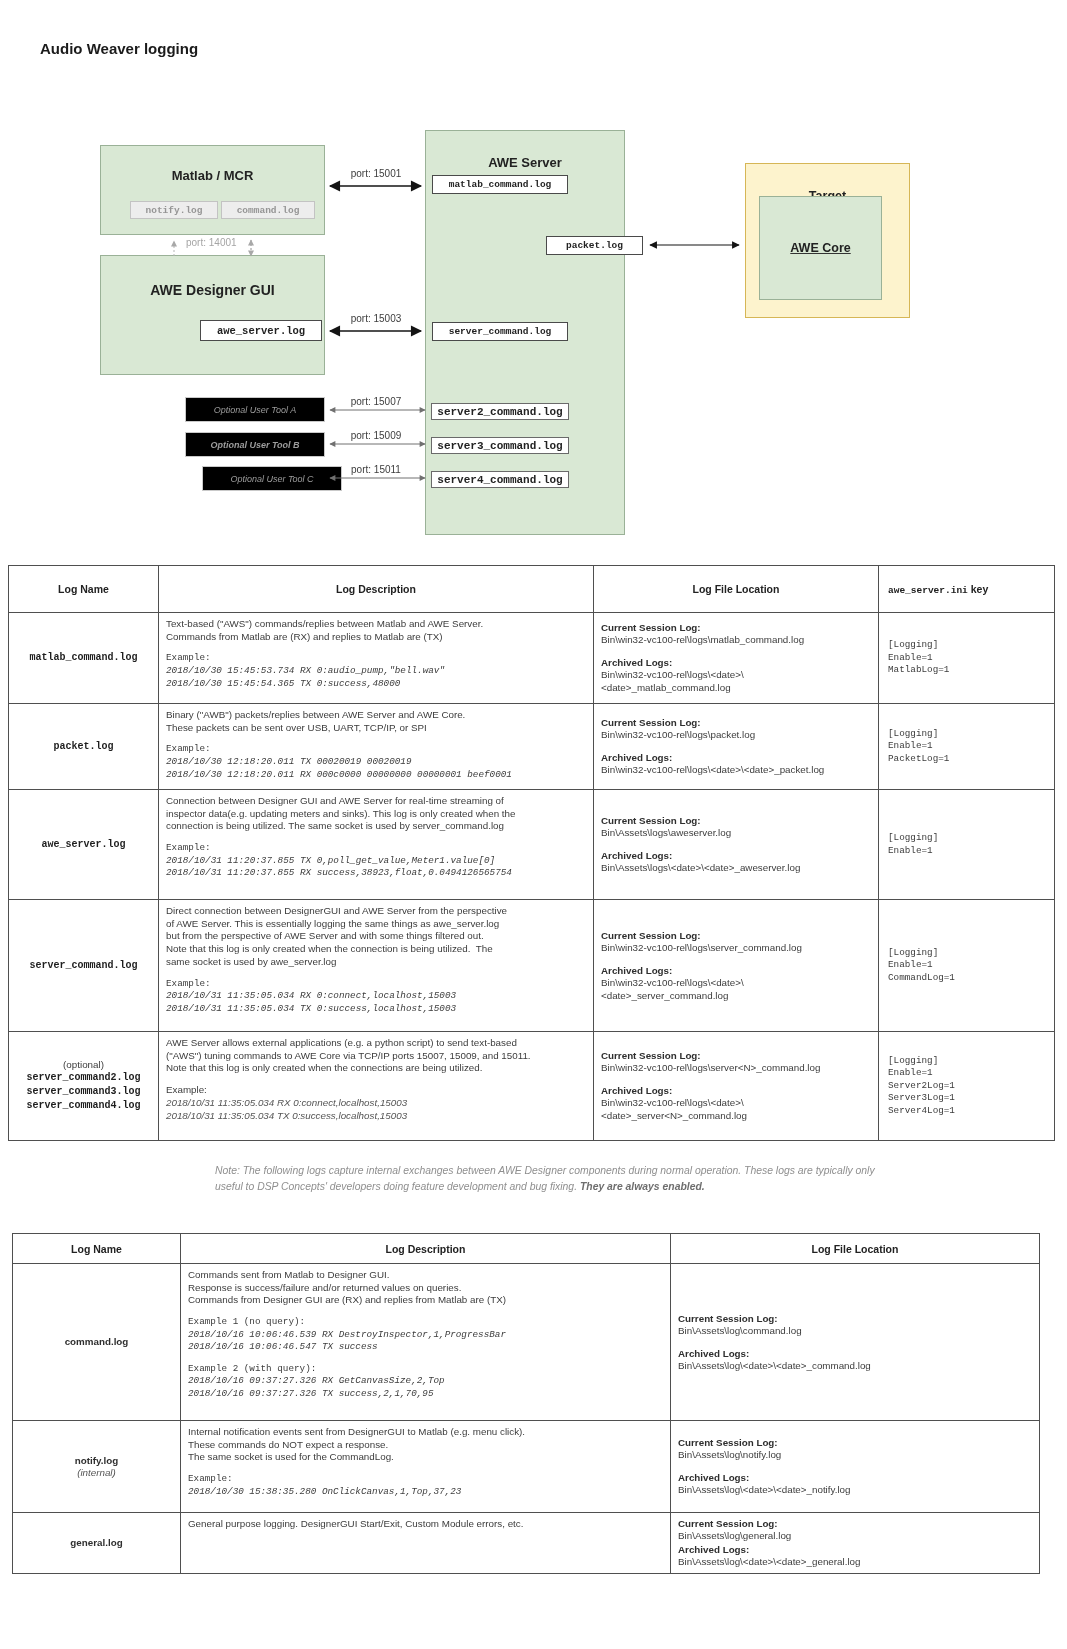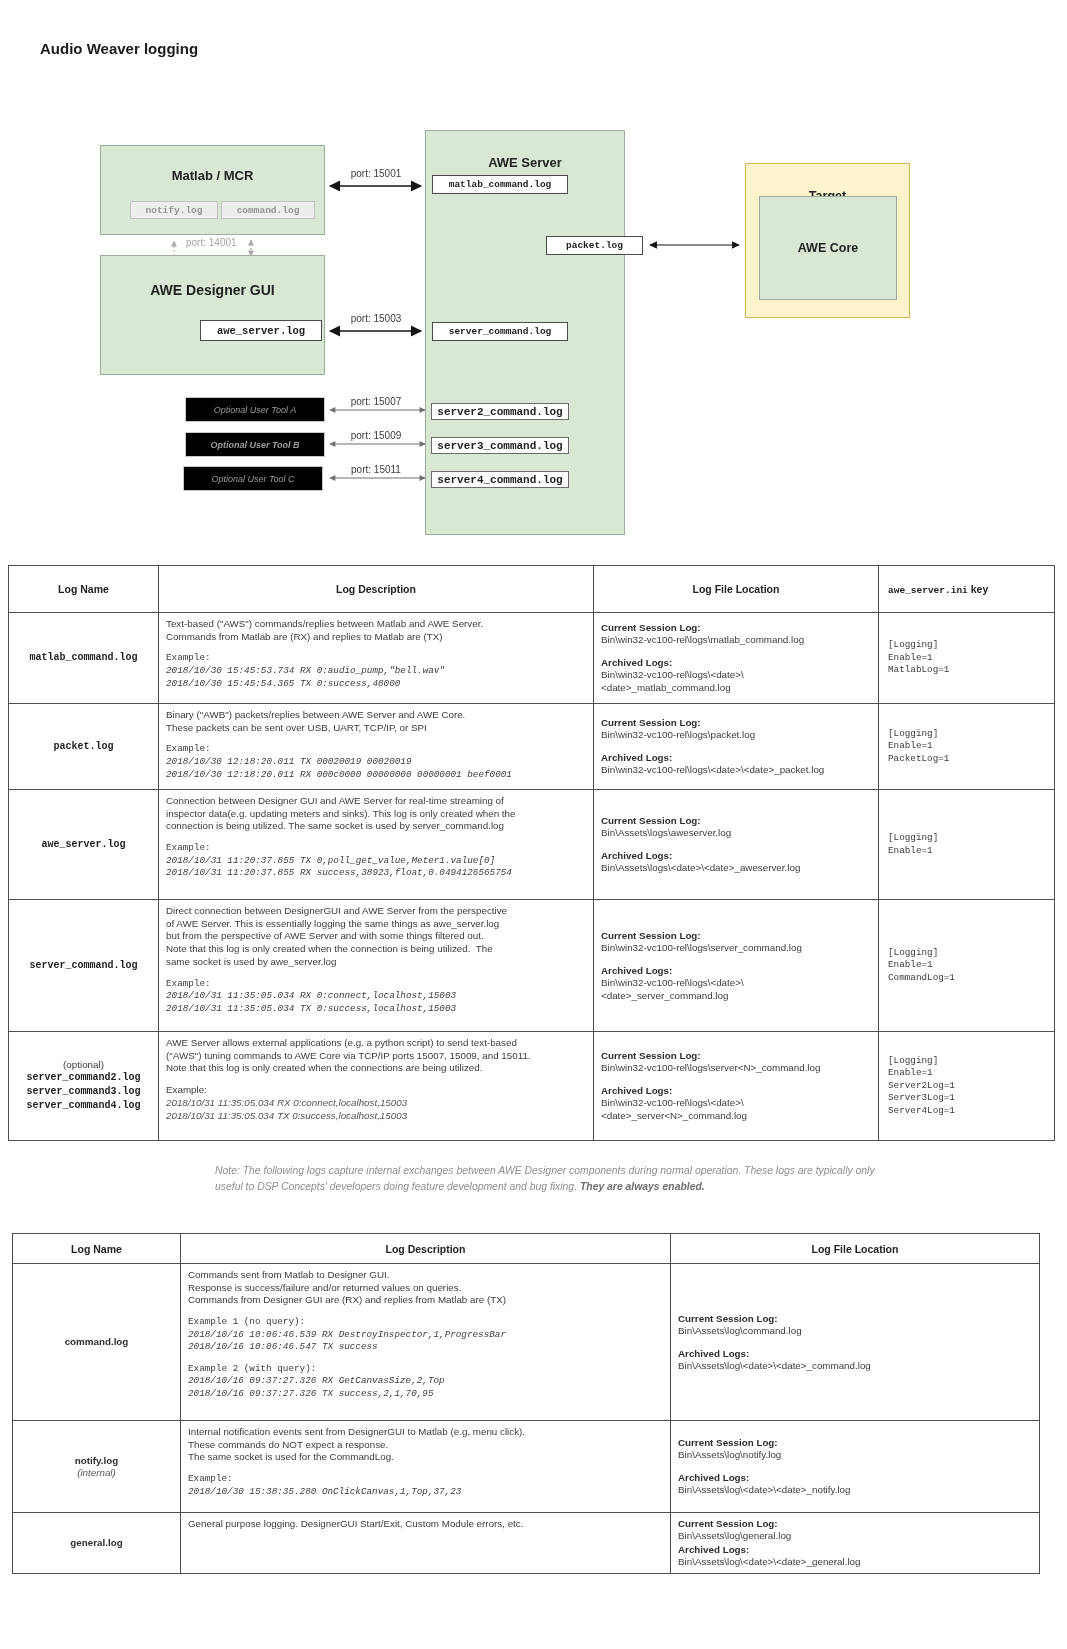"AWE Core" .box-core { text-decoration: none -> underline; width: 138px -> 123px }
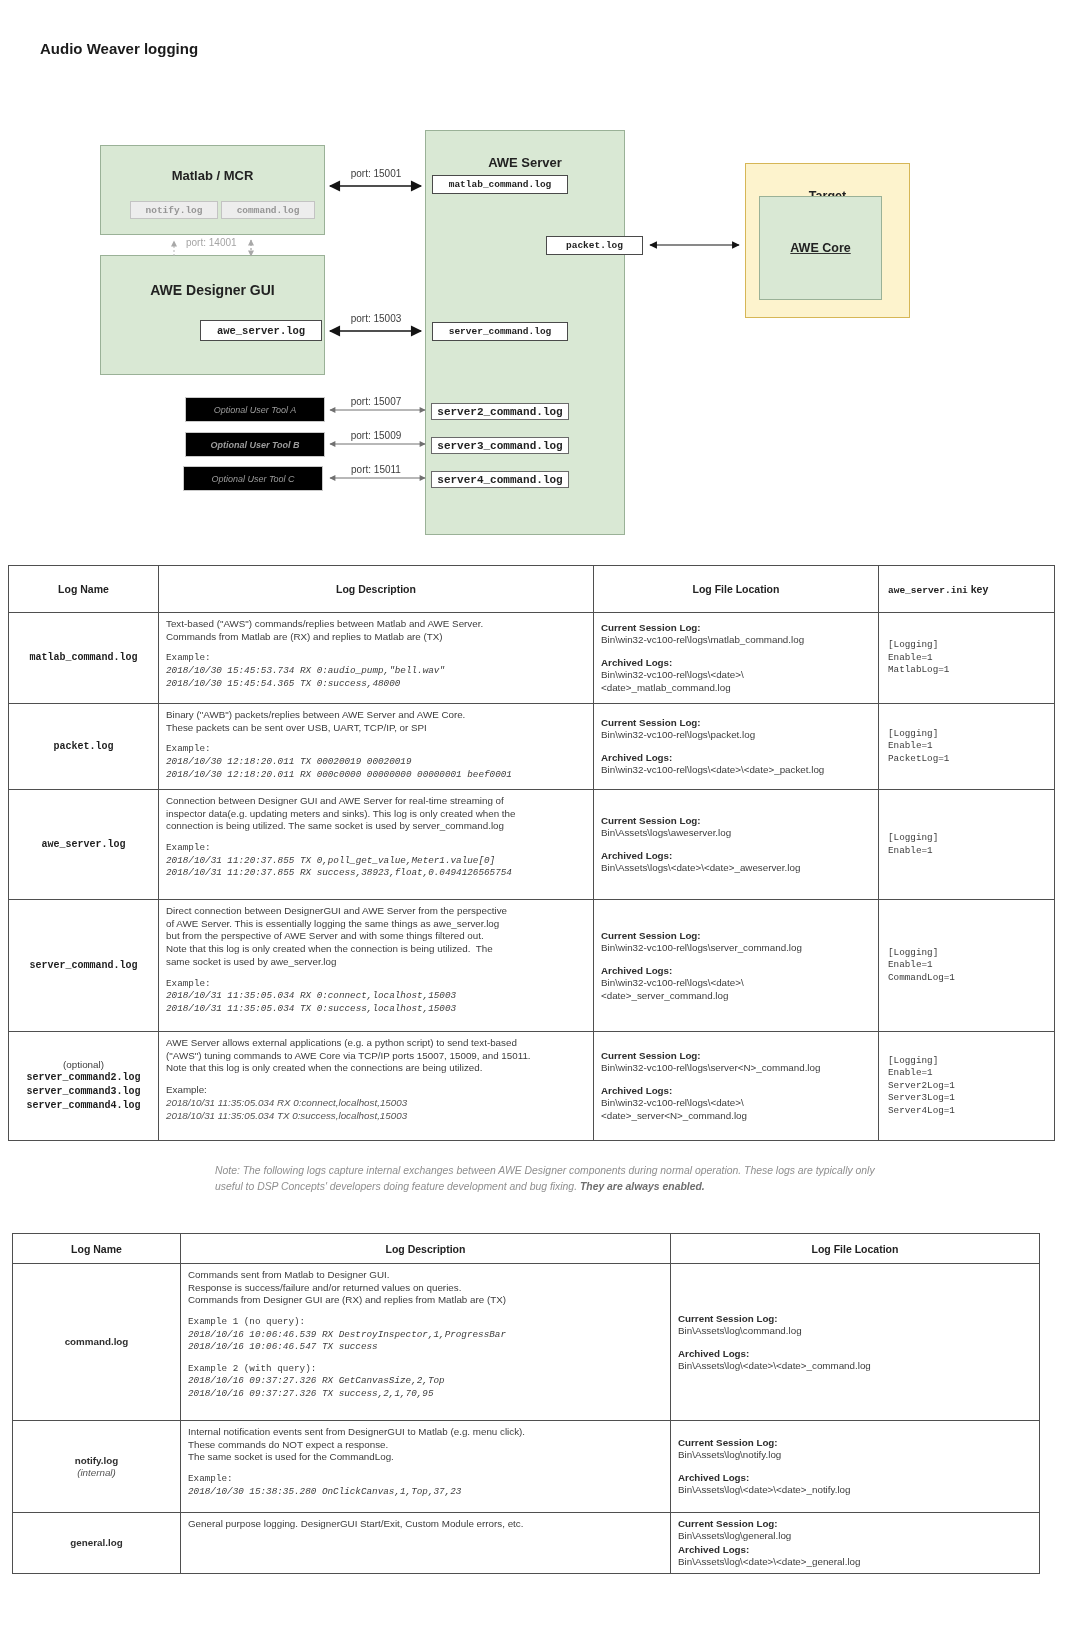"Optional User Tool C" div.tool { left: 183px -> 202px }
